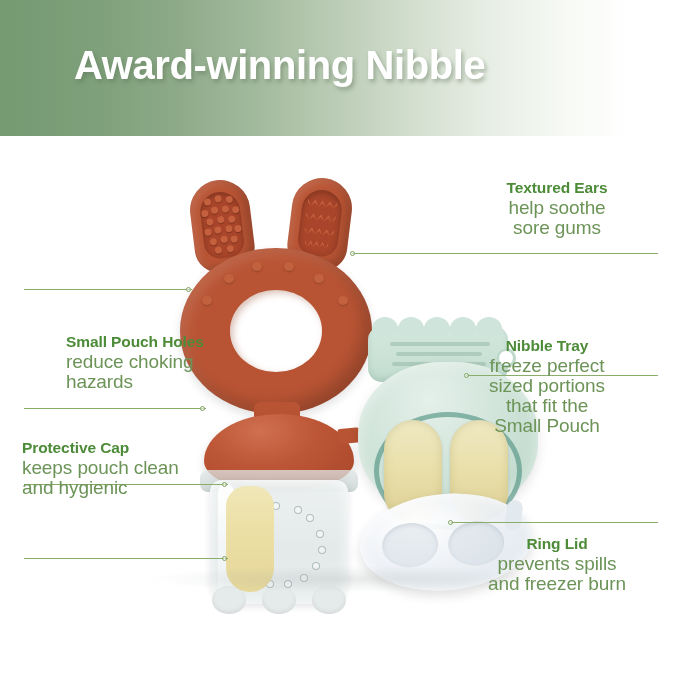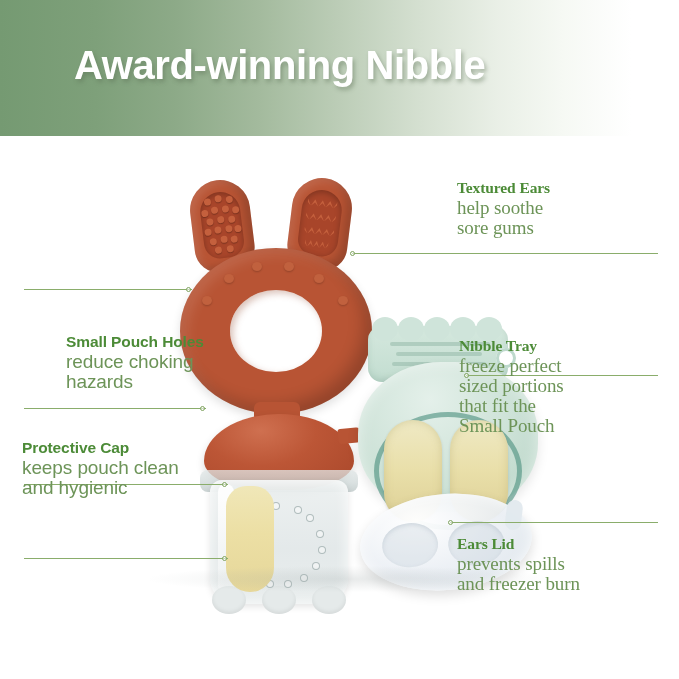"Textured Ears" .callout.right { font-family: Liberation Serif, serif -> none; text-align: left -> center }
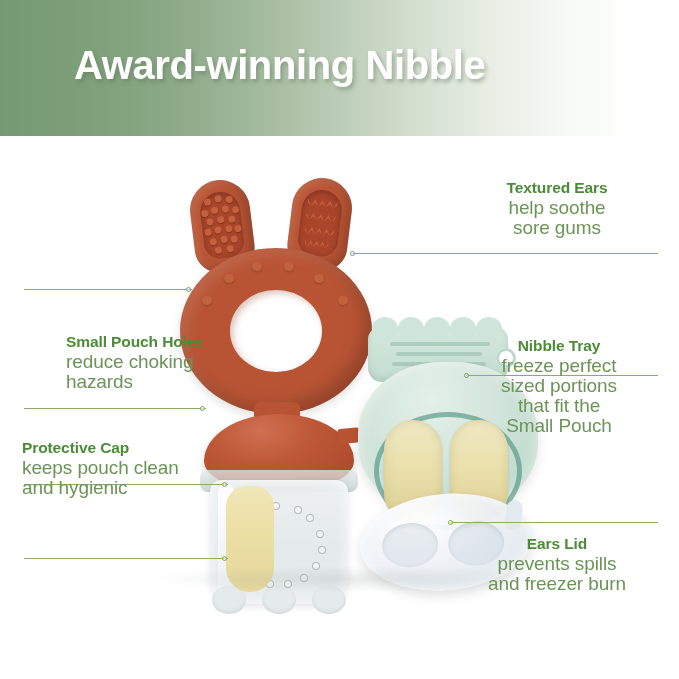"Nibble Tray" div.callout { right: 20px -> 32px }
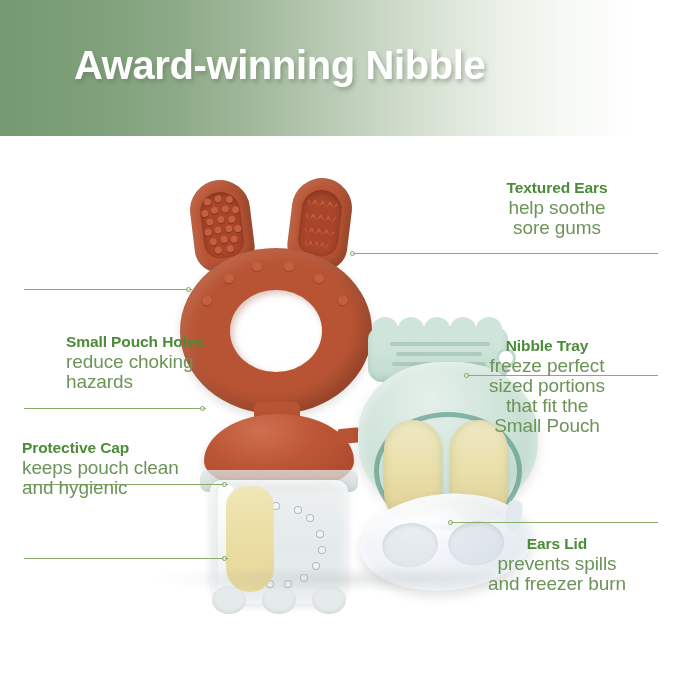"Ears Lid" div.ttl { text: Ears -> Ring }
